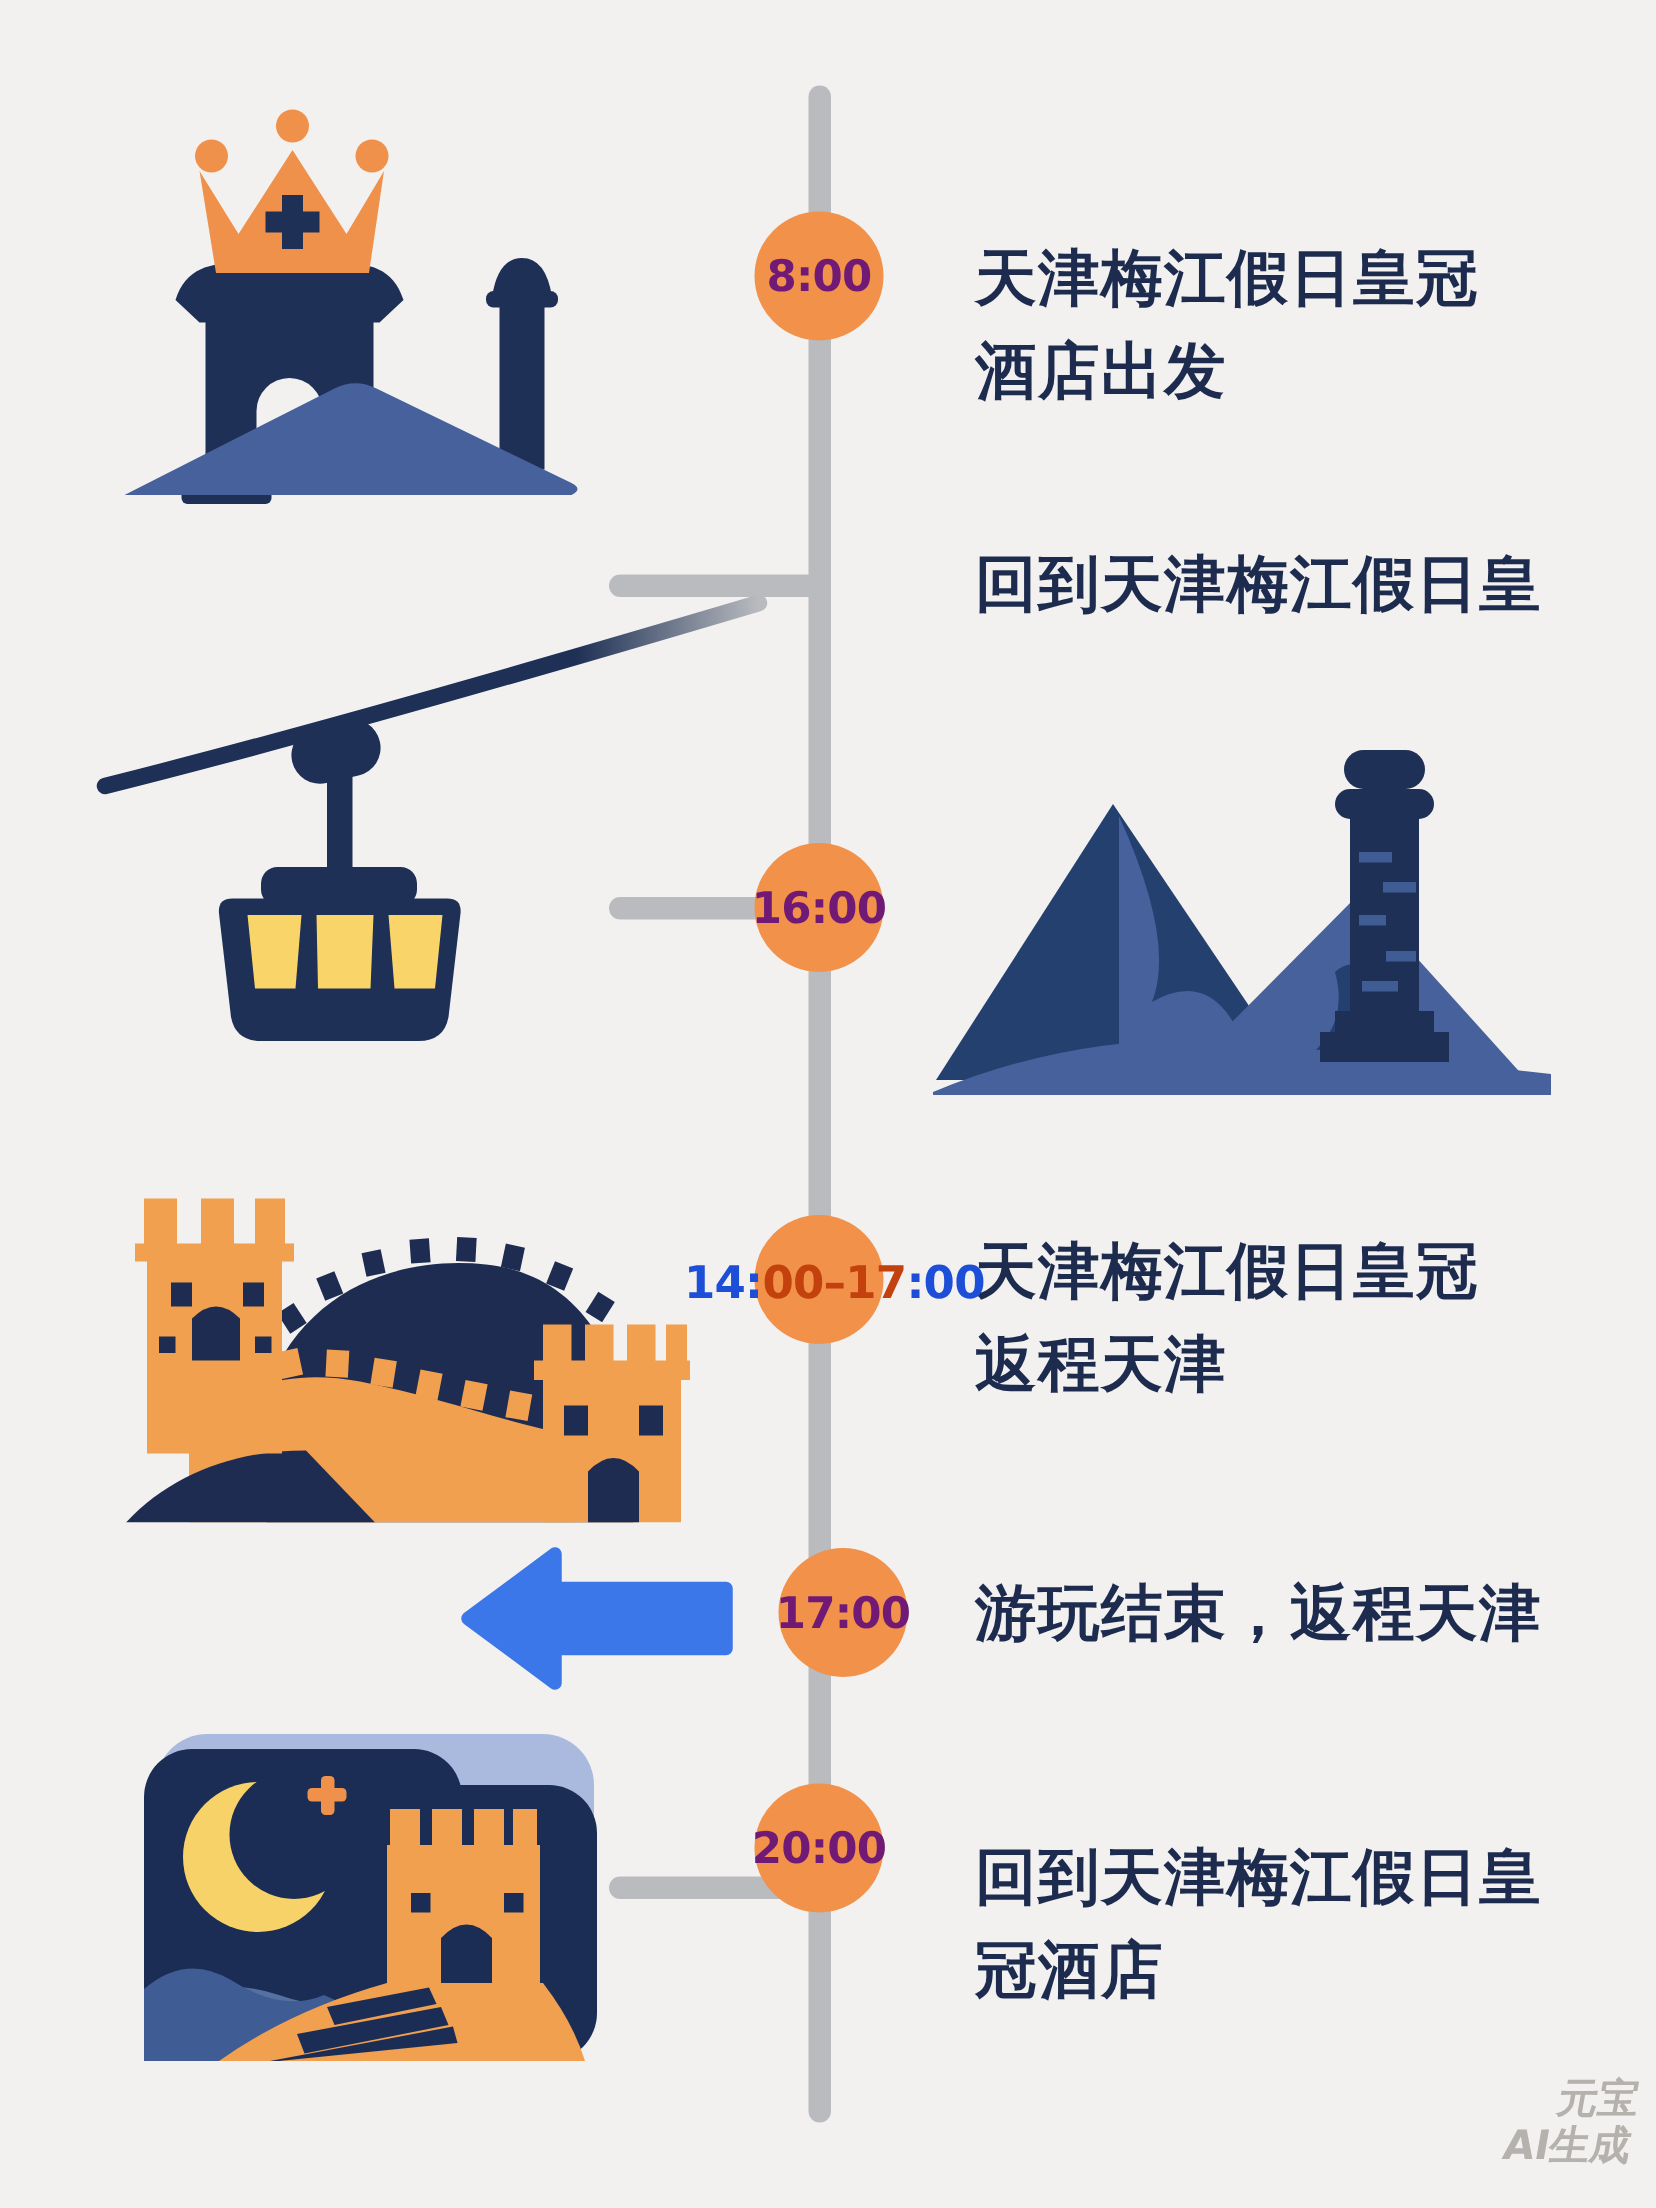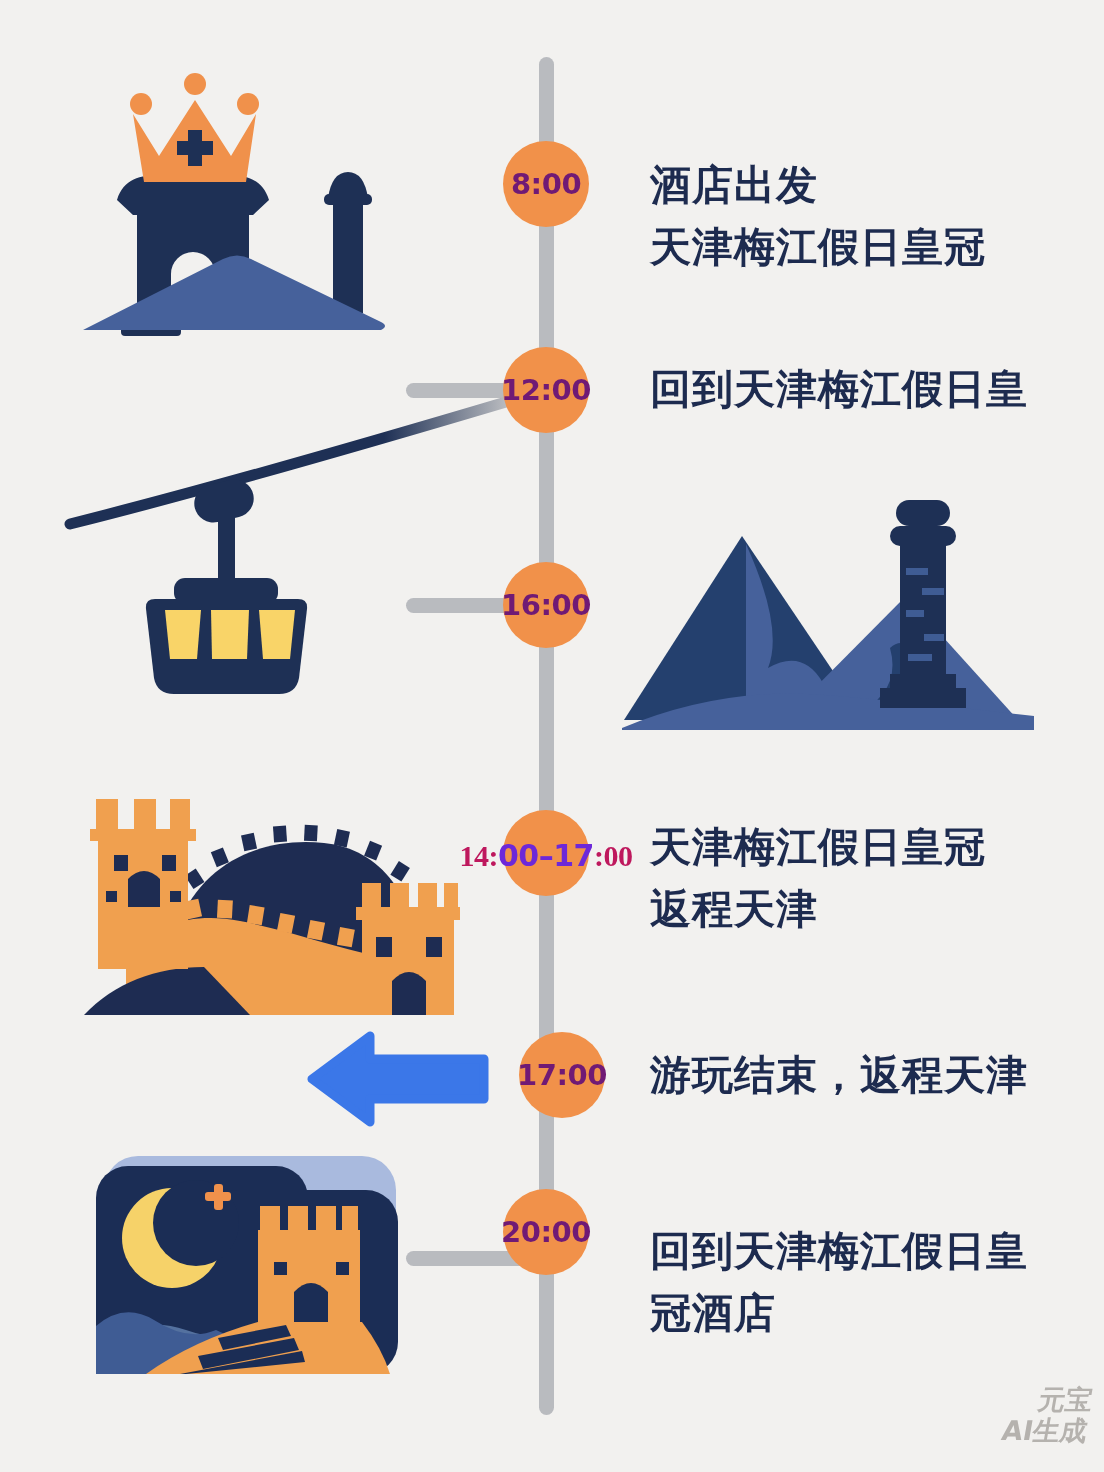"酒店出发" div { order: before "天津梅江假日皇冠" -> after "天津梅江假日皇冠" }
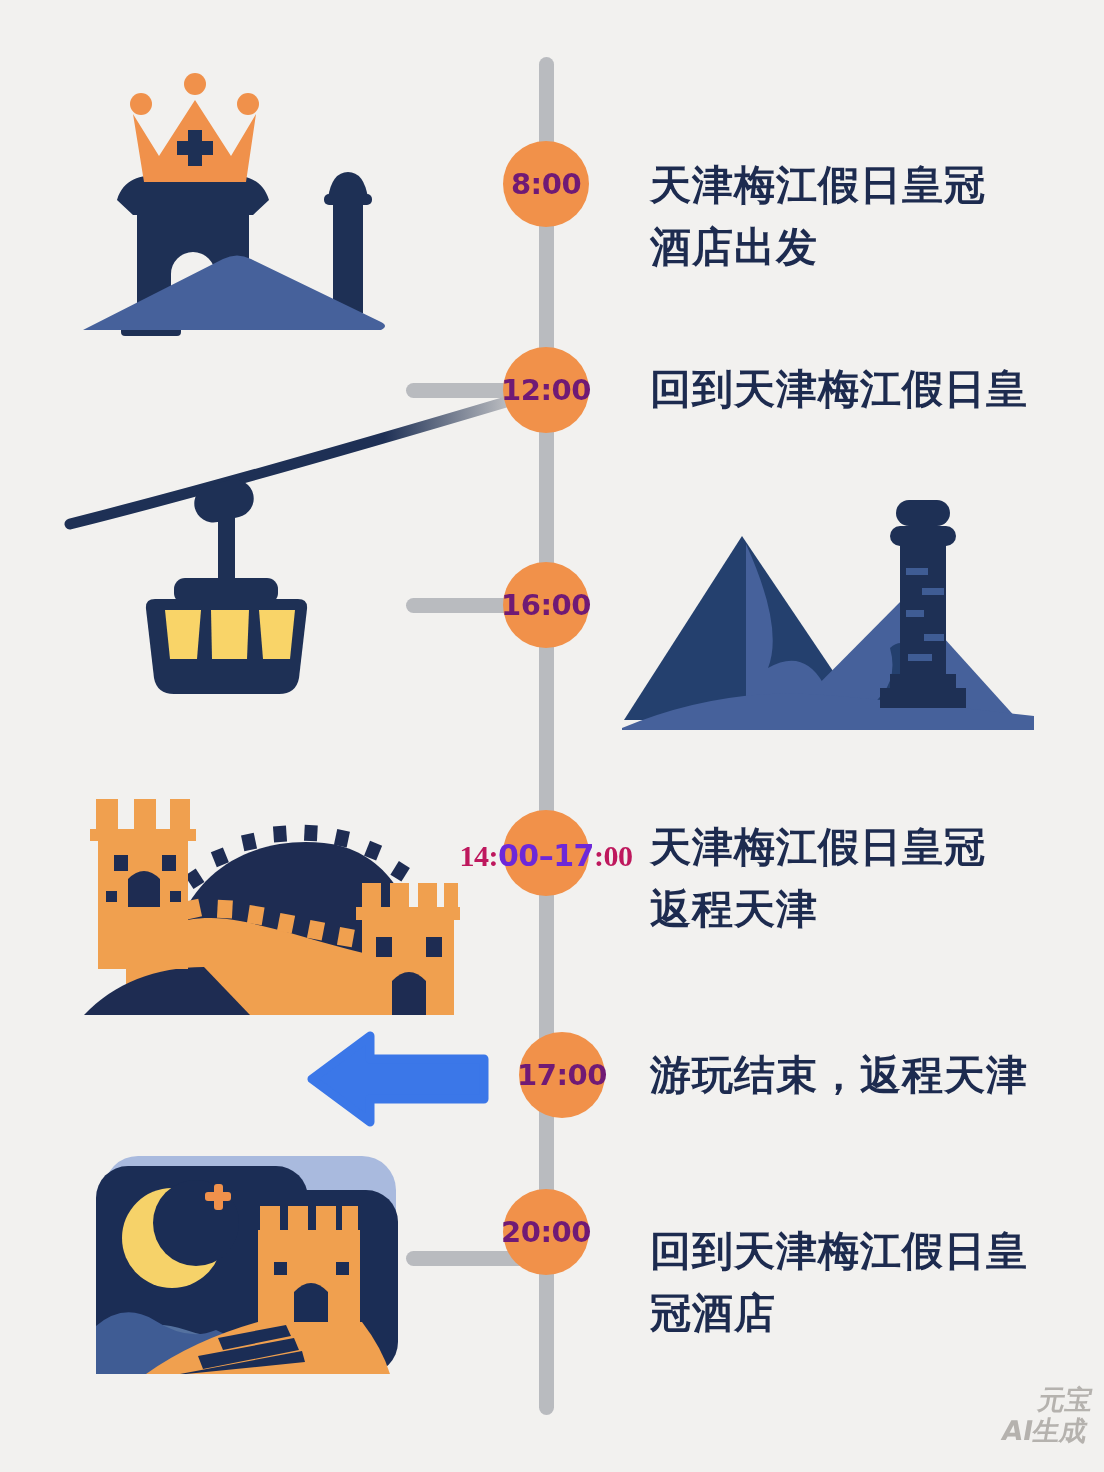"12:00" div.node { html: <div> <span>12:00</span> </div> -> none }
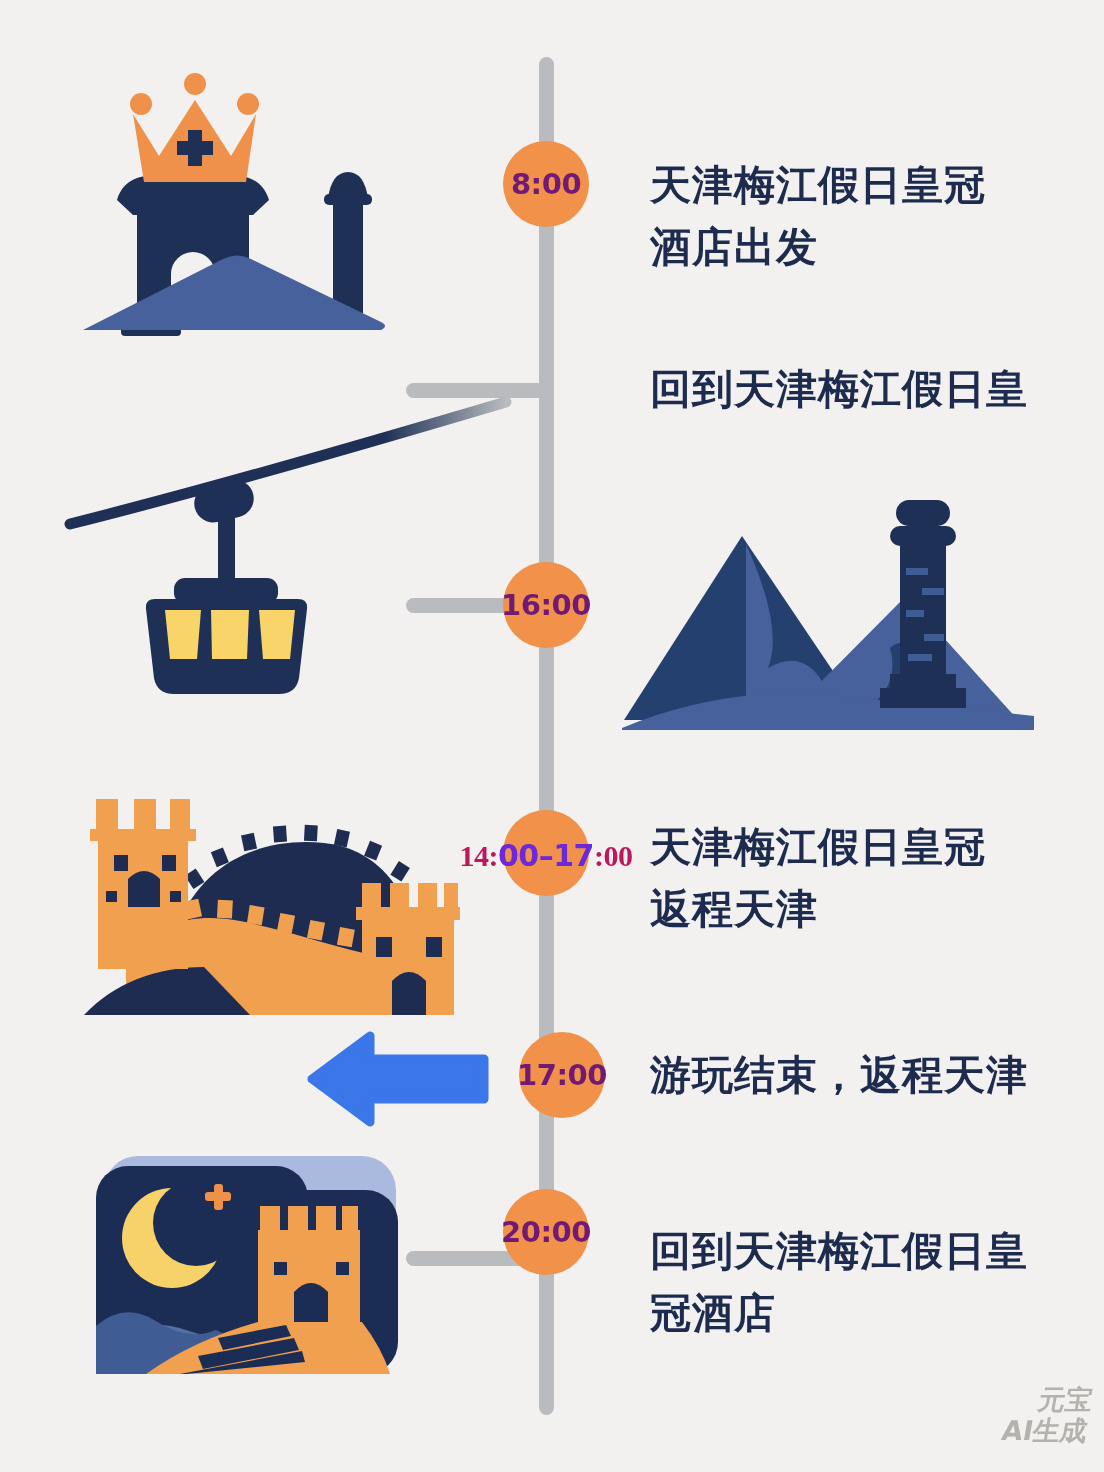"14:" .time-range .tr-orange { color: #be185d -> #1d4ed8; font-family: Liberation Serif, serif -> none }
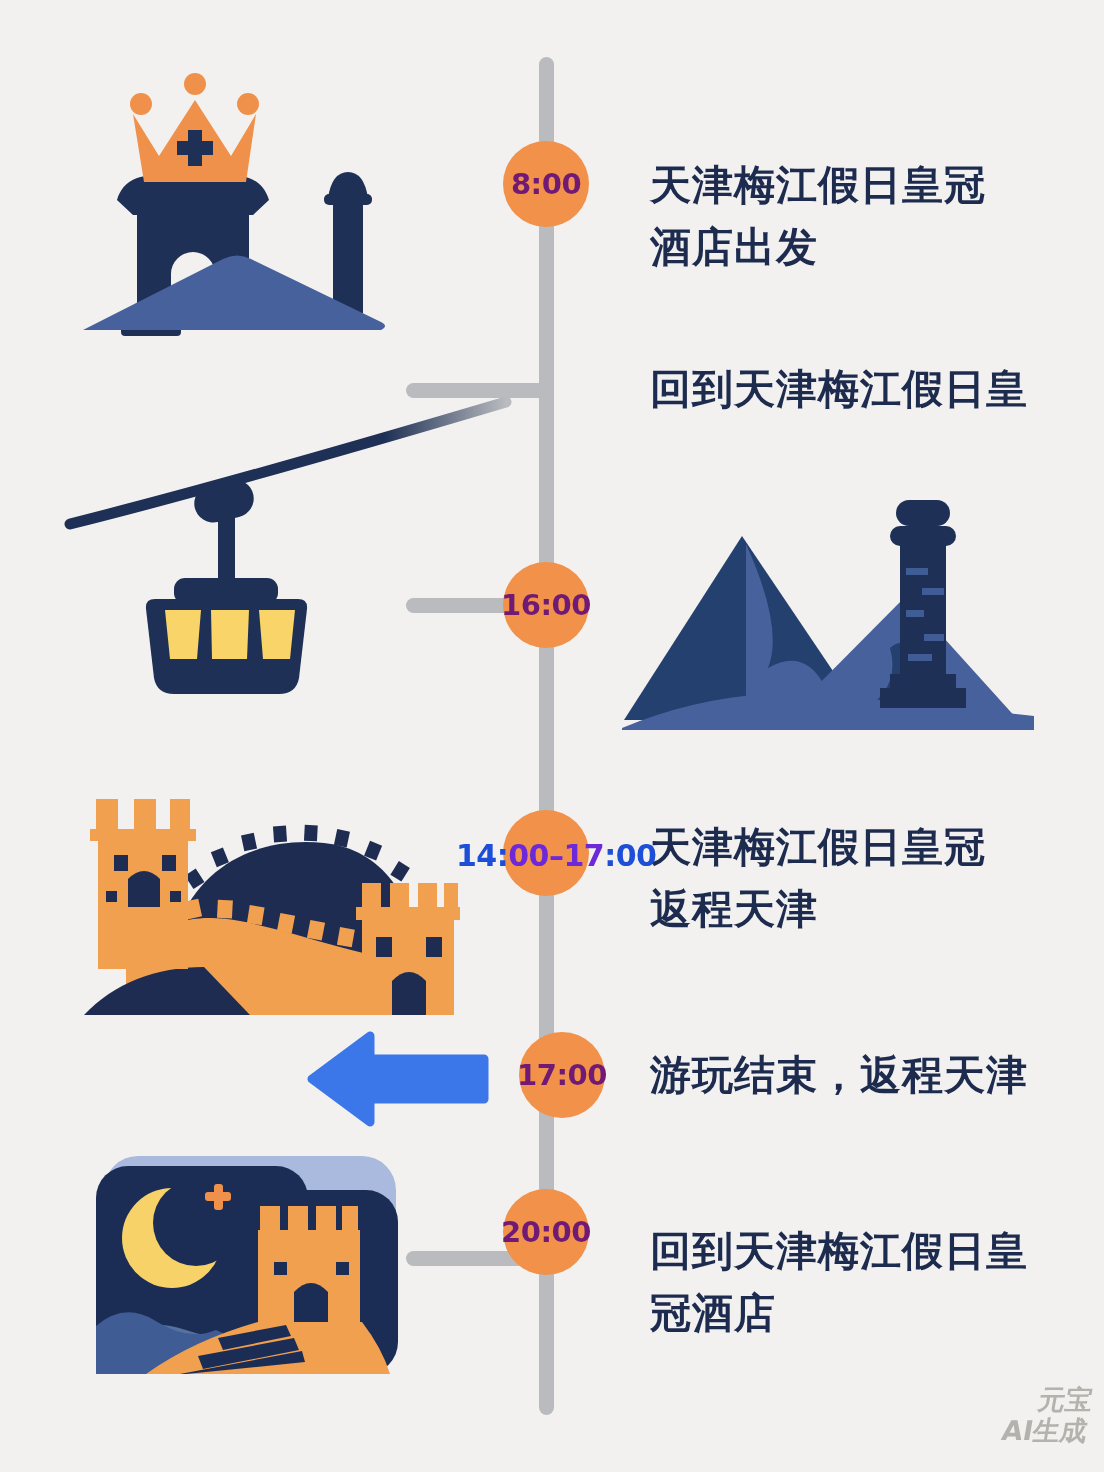"00–17" .time-range .tr-navy { color: #6d28d9 -> #c2410c }
